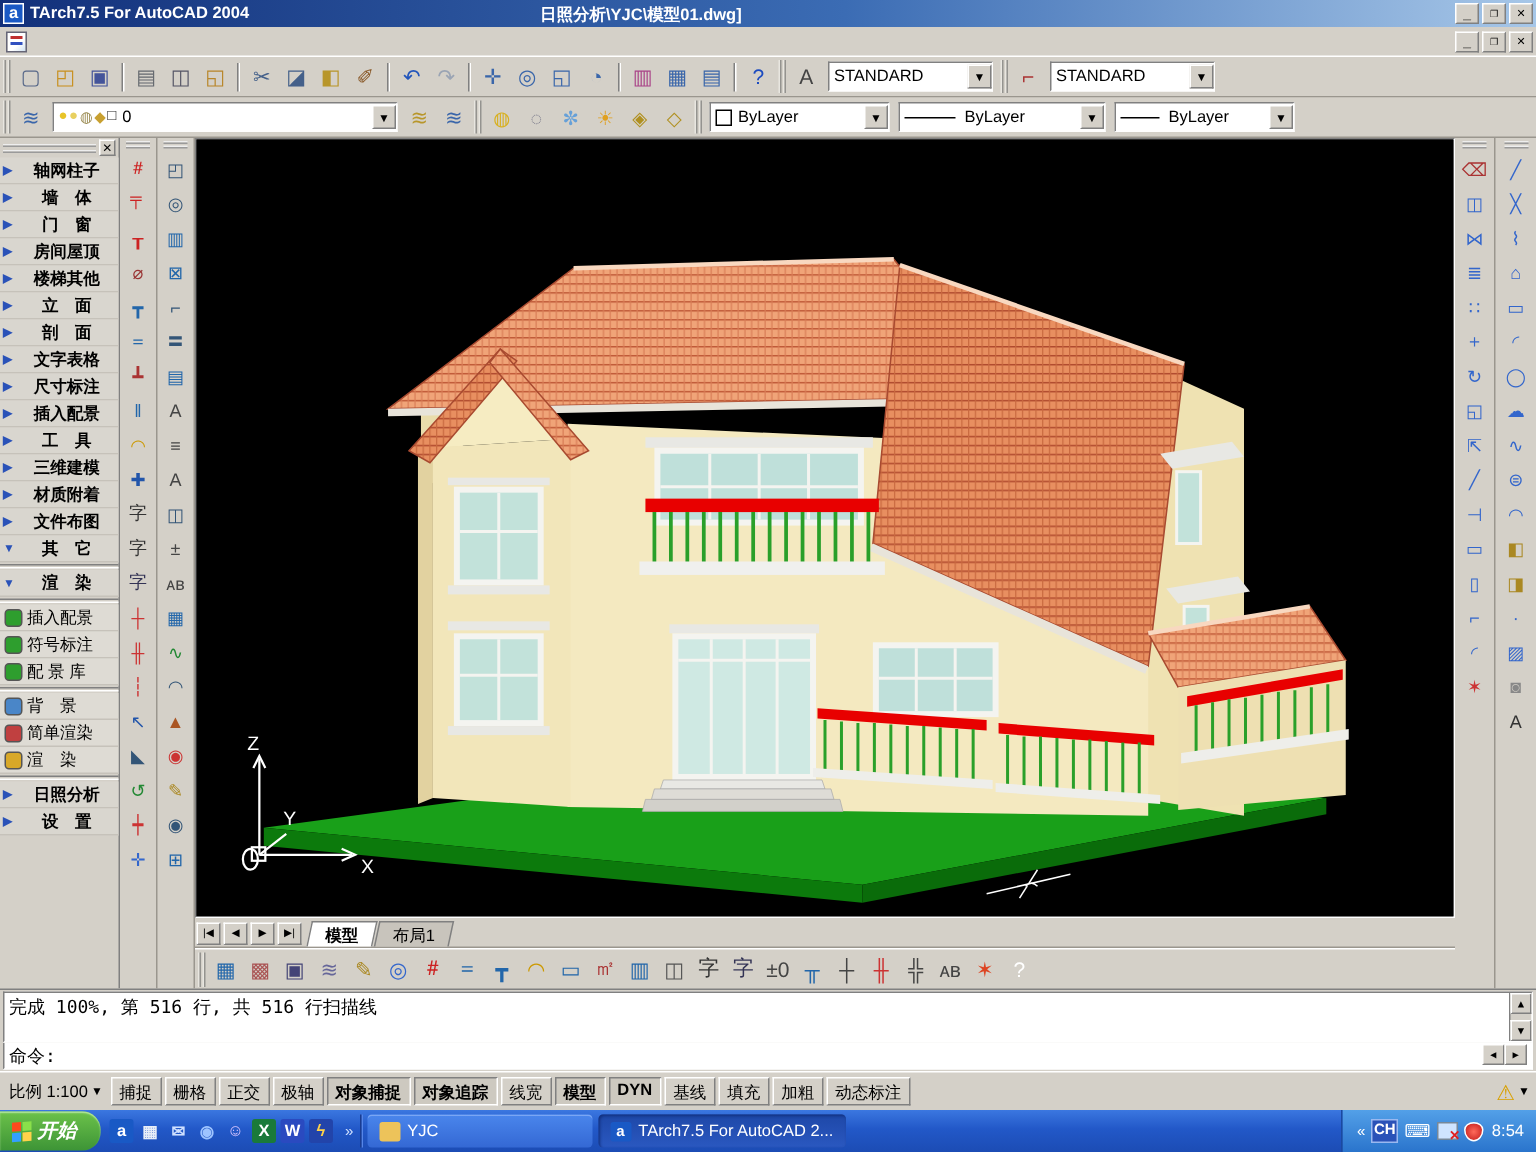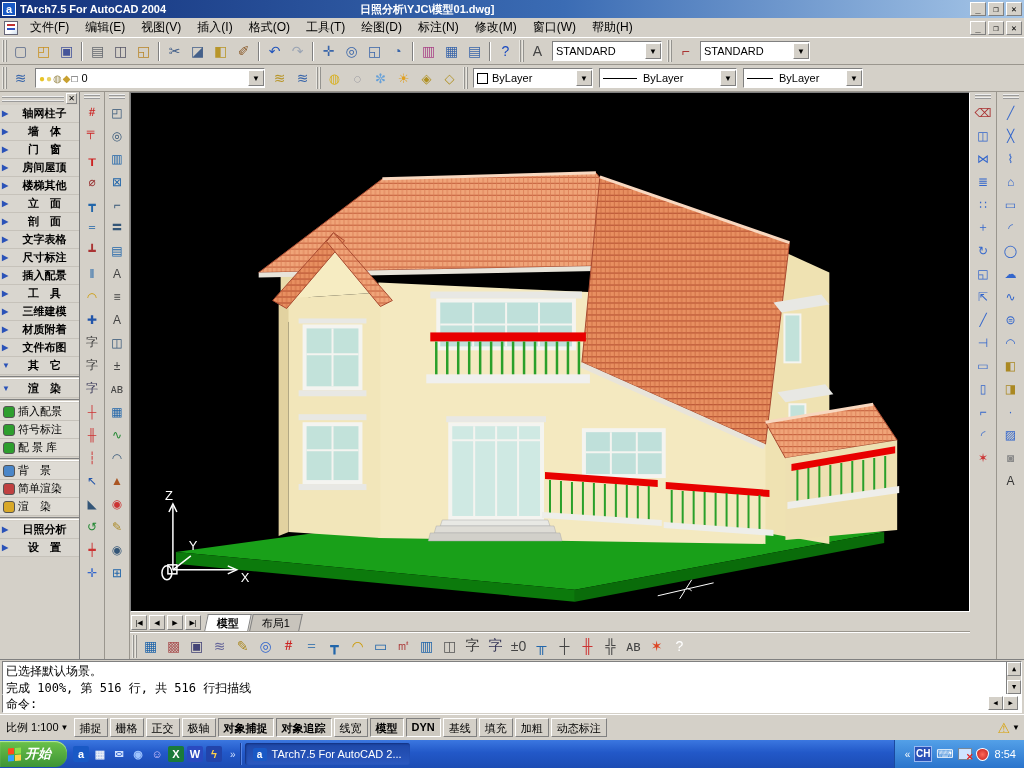"文件(F)" div { html: <div> <div>文件(F)</div> <div>编辑(E)</div> <div>视图(V)</div> <div>插入(I)</div> <div>格式(O)</div> <div>工具(T)</div> <div>绘图(D)</div> <div>标注(N)</div> <div>修改(M)</div> <div>窗口(W)</div> <div>帮助(H)</div> </div> -> none }
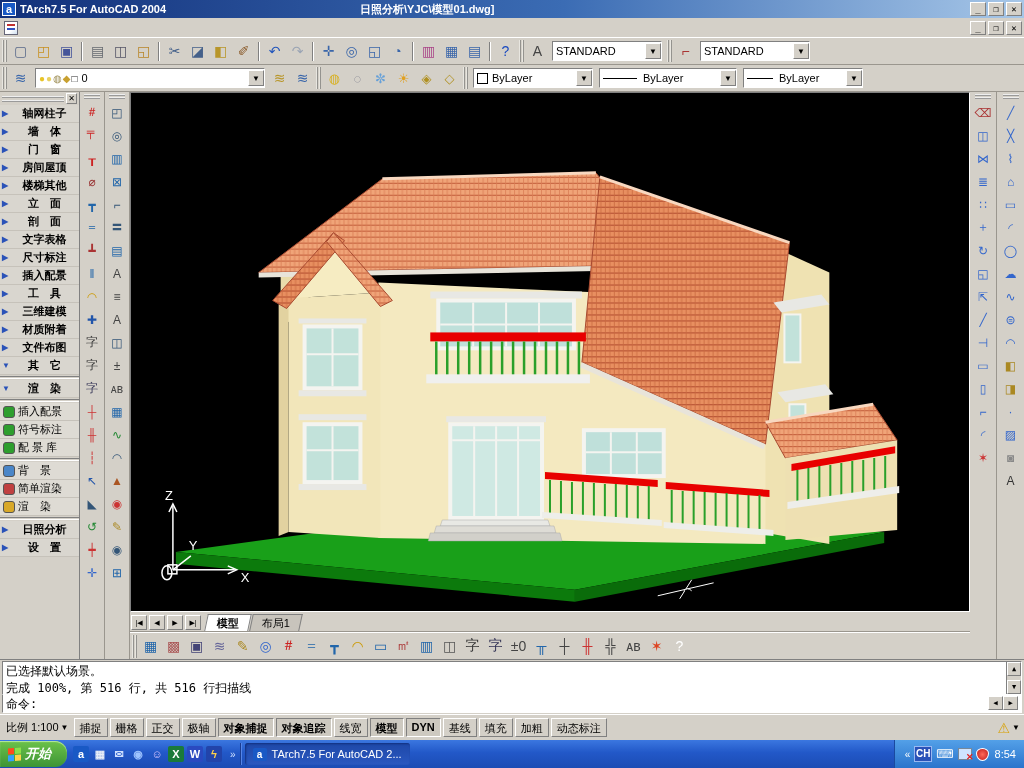"已选择默认场景。" div { html: <div>已选择默认场景。</div> -> none }
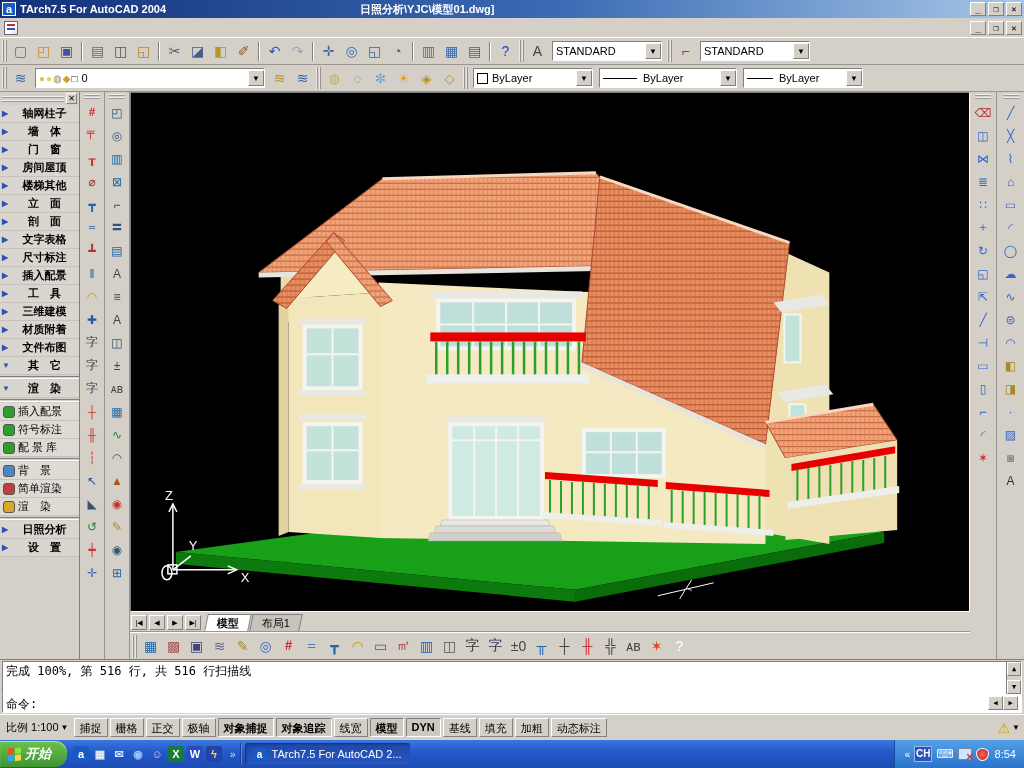"YJC" div.task { html: none -> <div> <span></span> <span>YJC</span> </div> }
